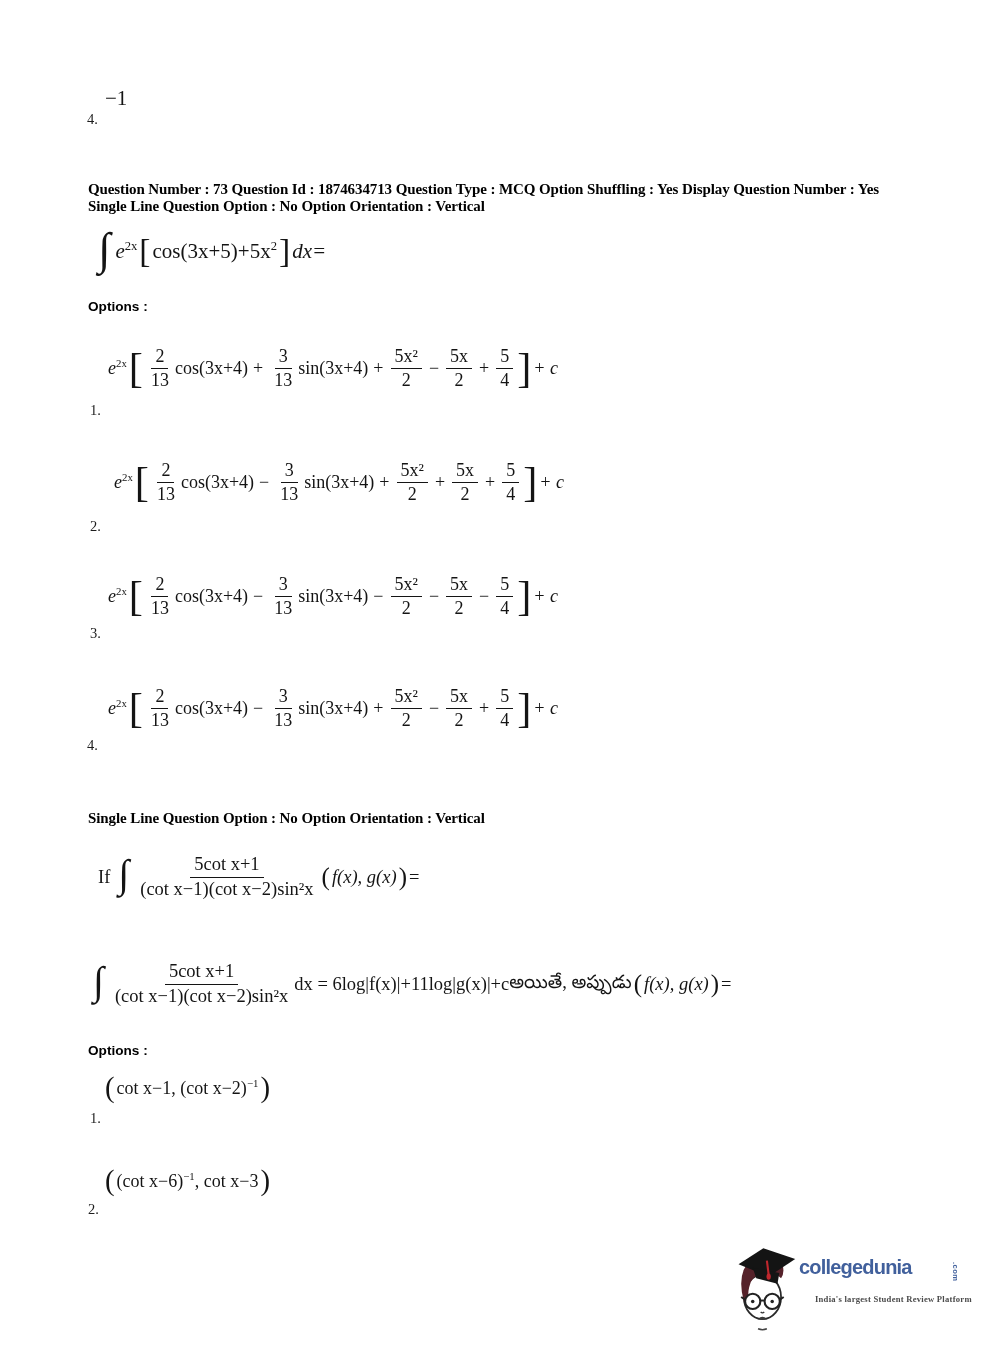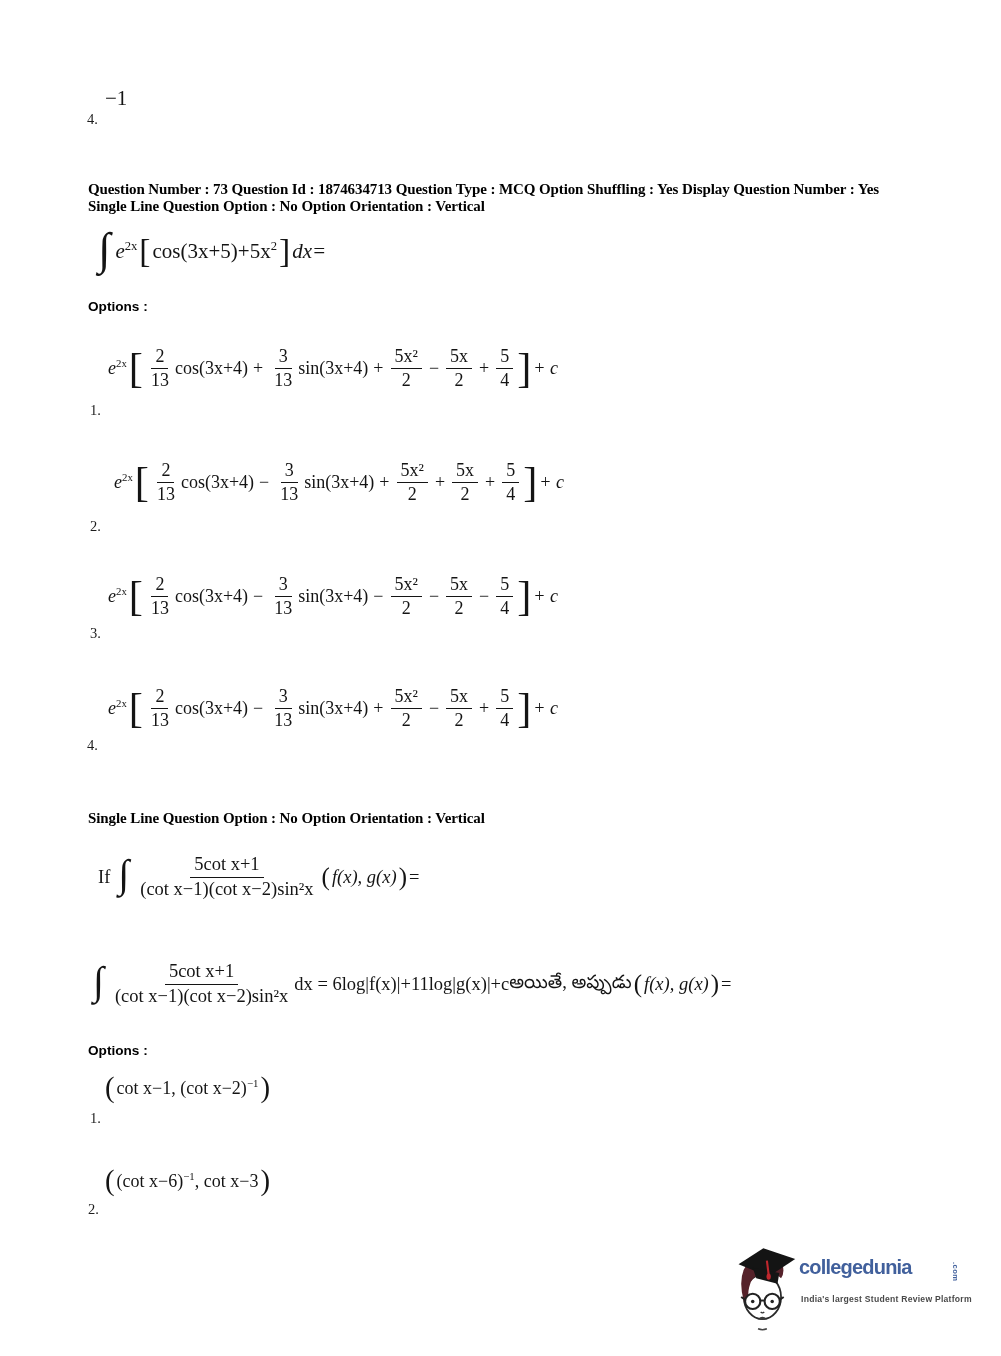"India's largest Student Review Platform" .logo-tagline { font-family: Liberation Sans, sans-serif -> Liberation Serif, serif; left: 66px -> 80px }
